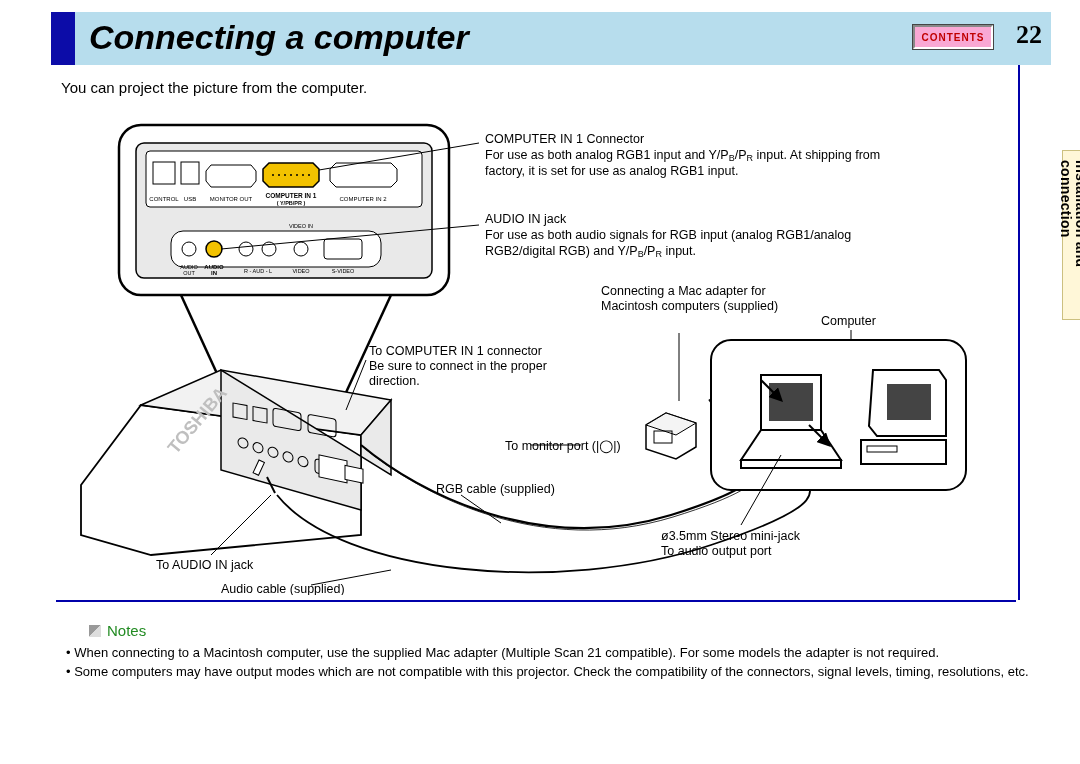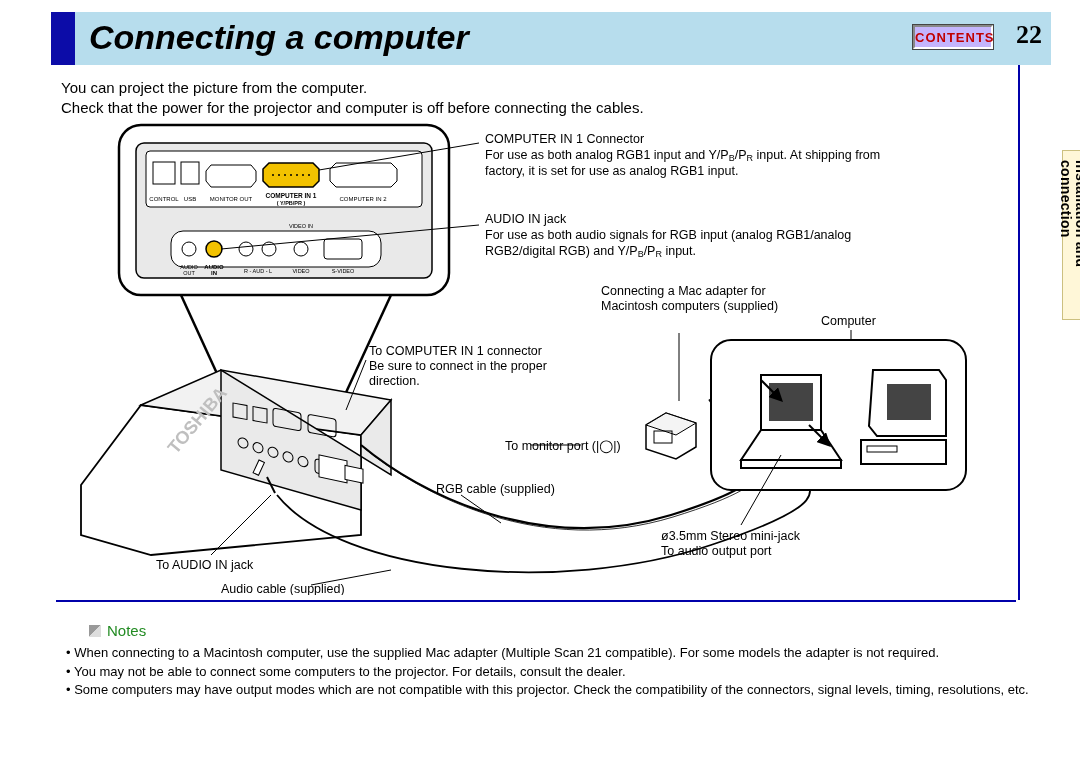"CONTENTS" .contents-btn { background: #c4b5fd -> #f9a8d4; font-size: 13px -> 10px }
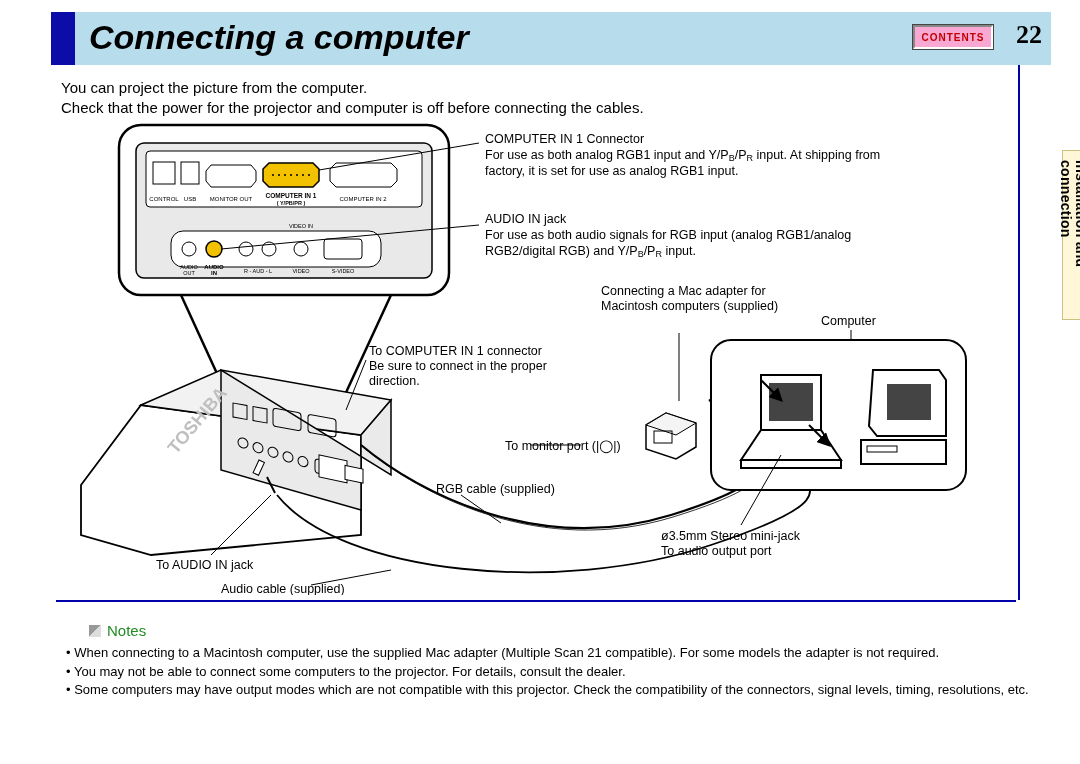"Check that the power for" div { html: <div>Check that the power for the projector and computer is off before connecting the cables.</div> -> none }
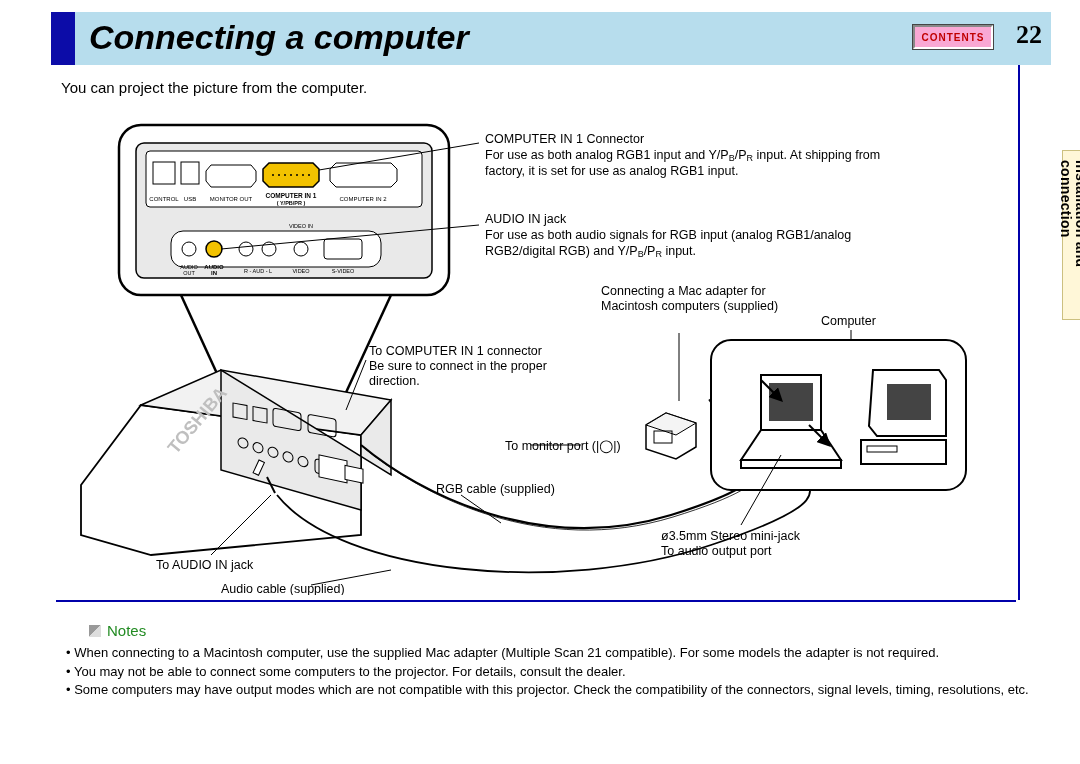"You may not be able" li { html: <li>You may not be able to connect some computers to the projector. For details, consult the dealer.</li> -> none }
